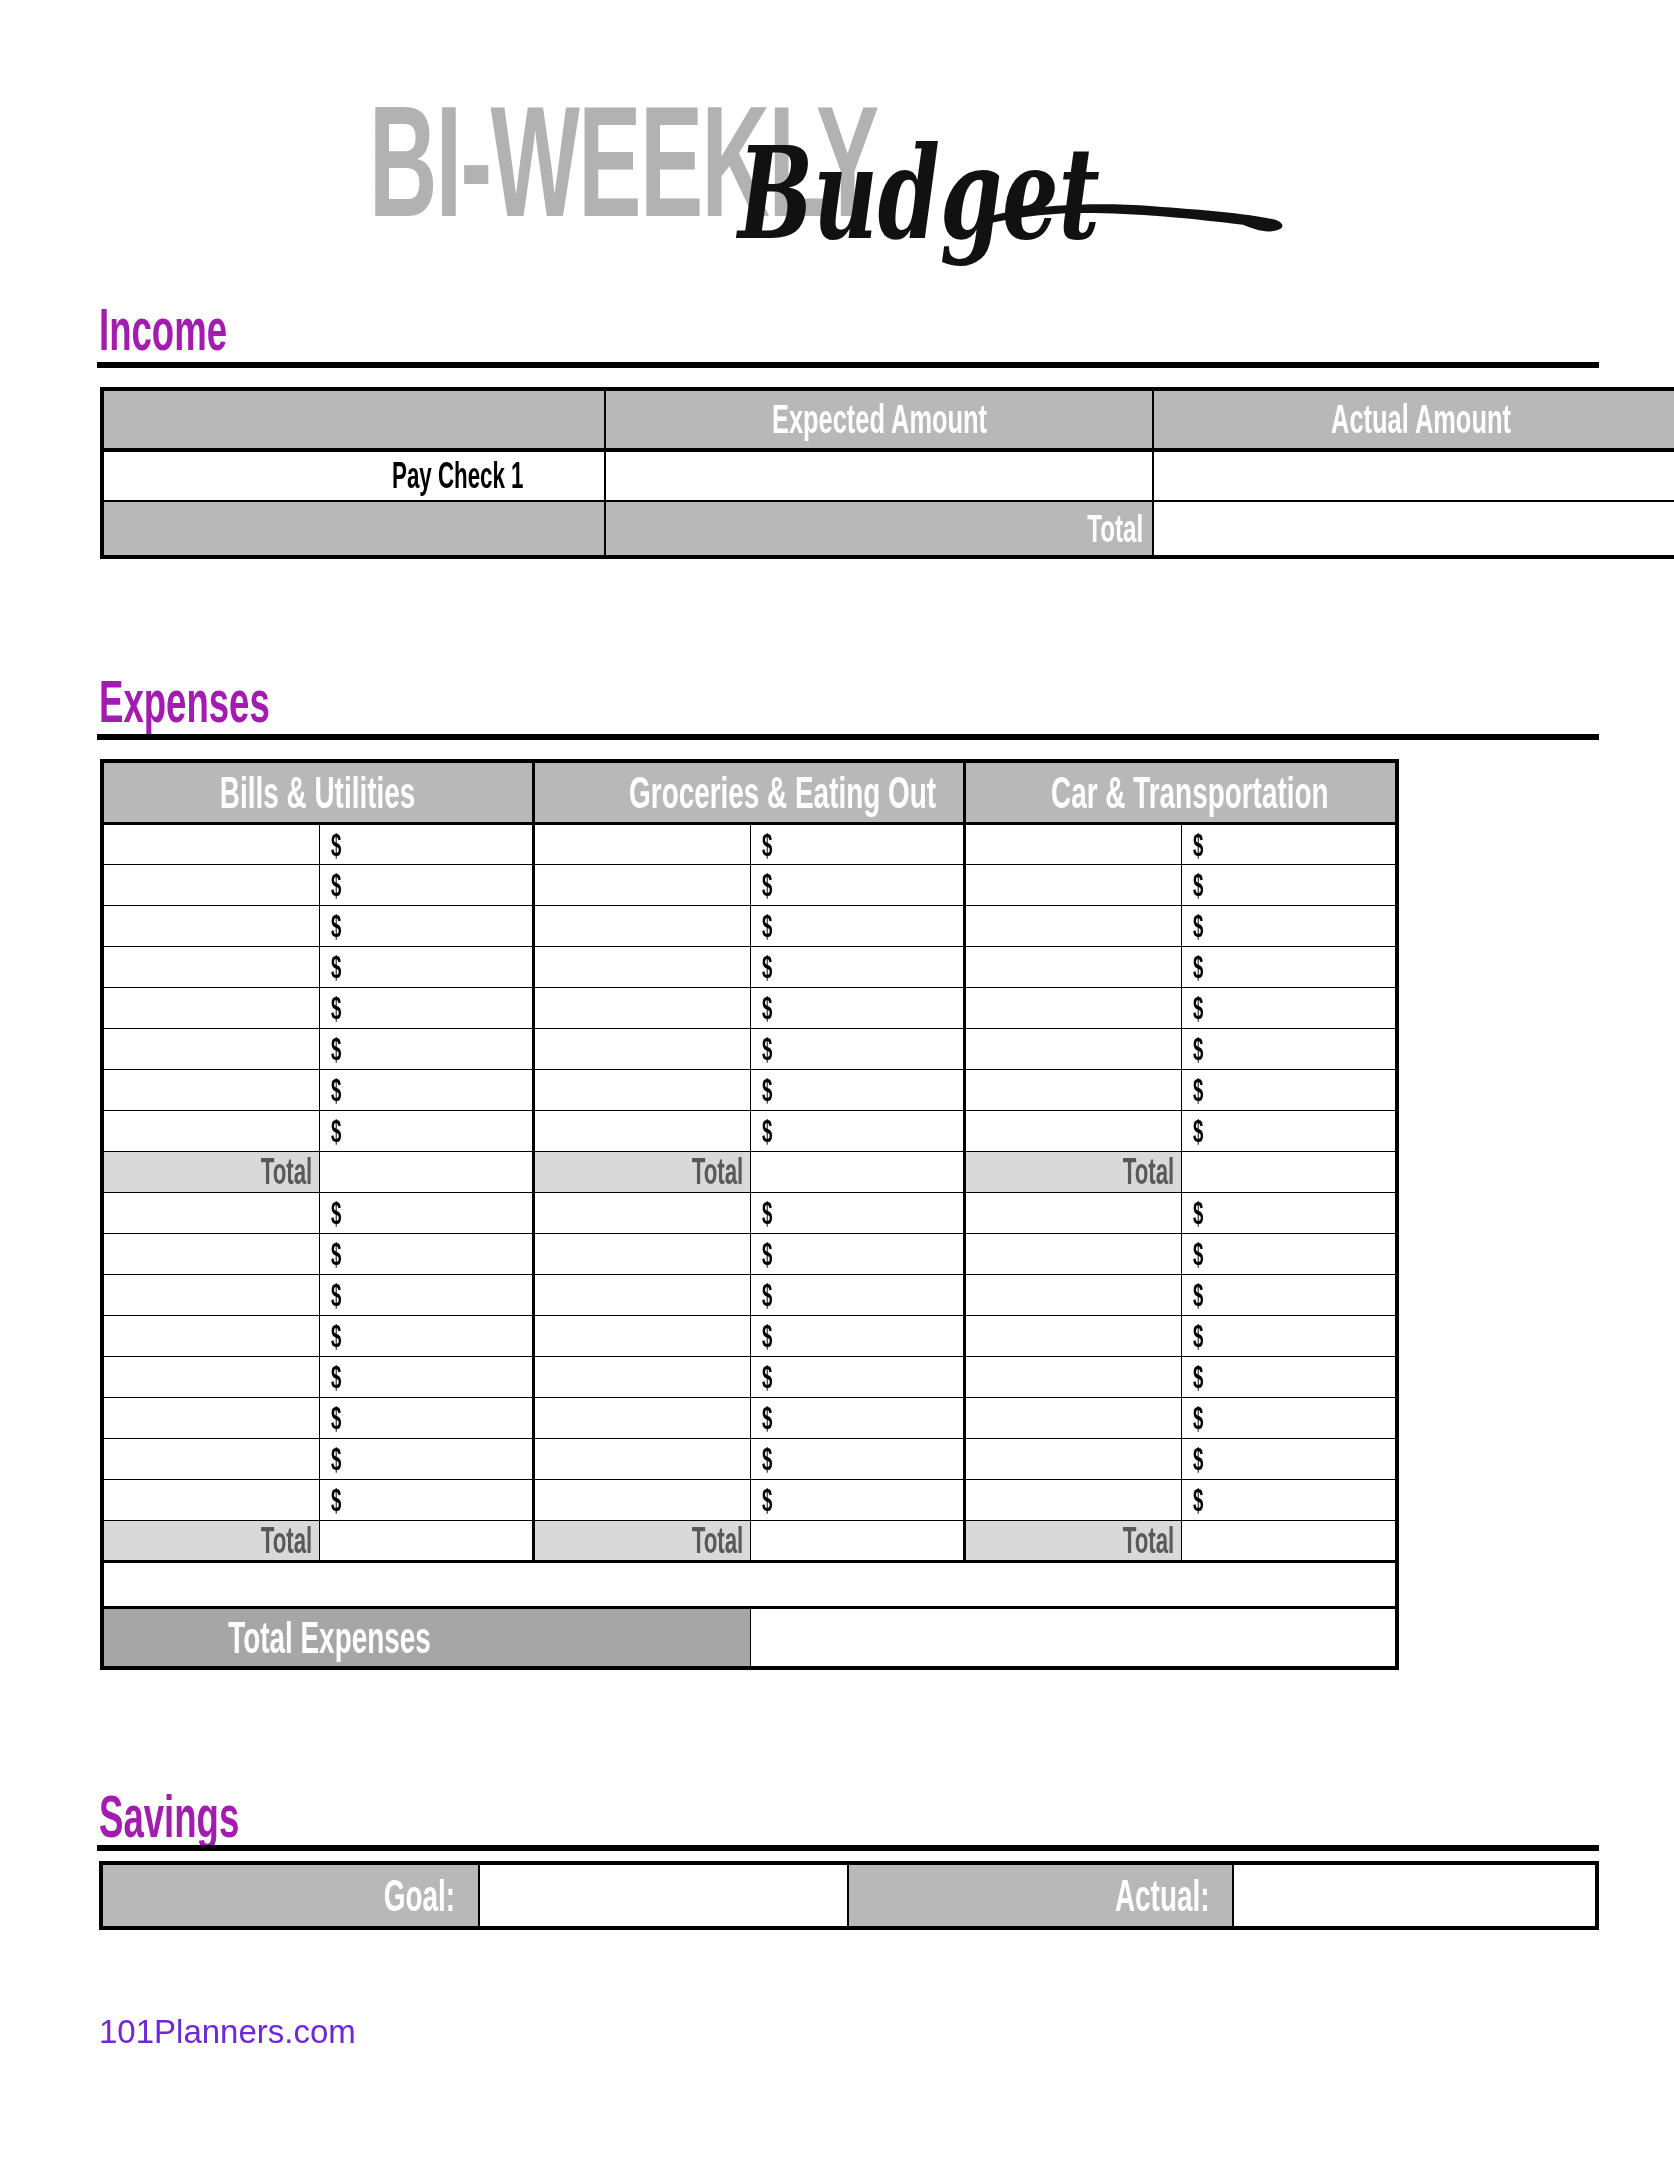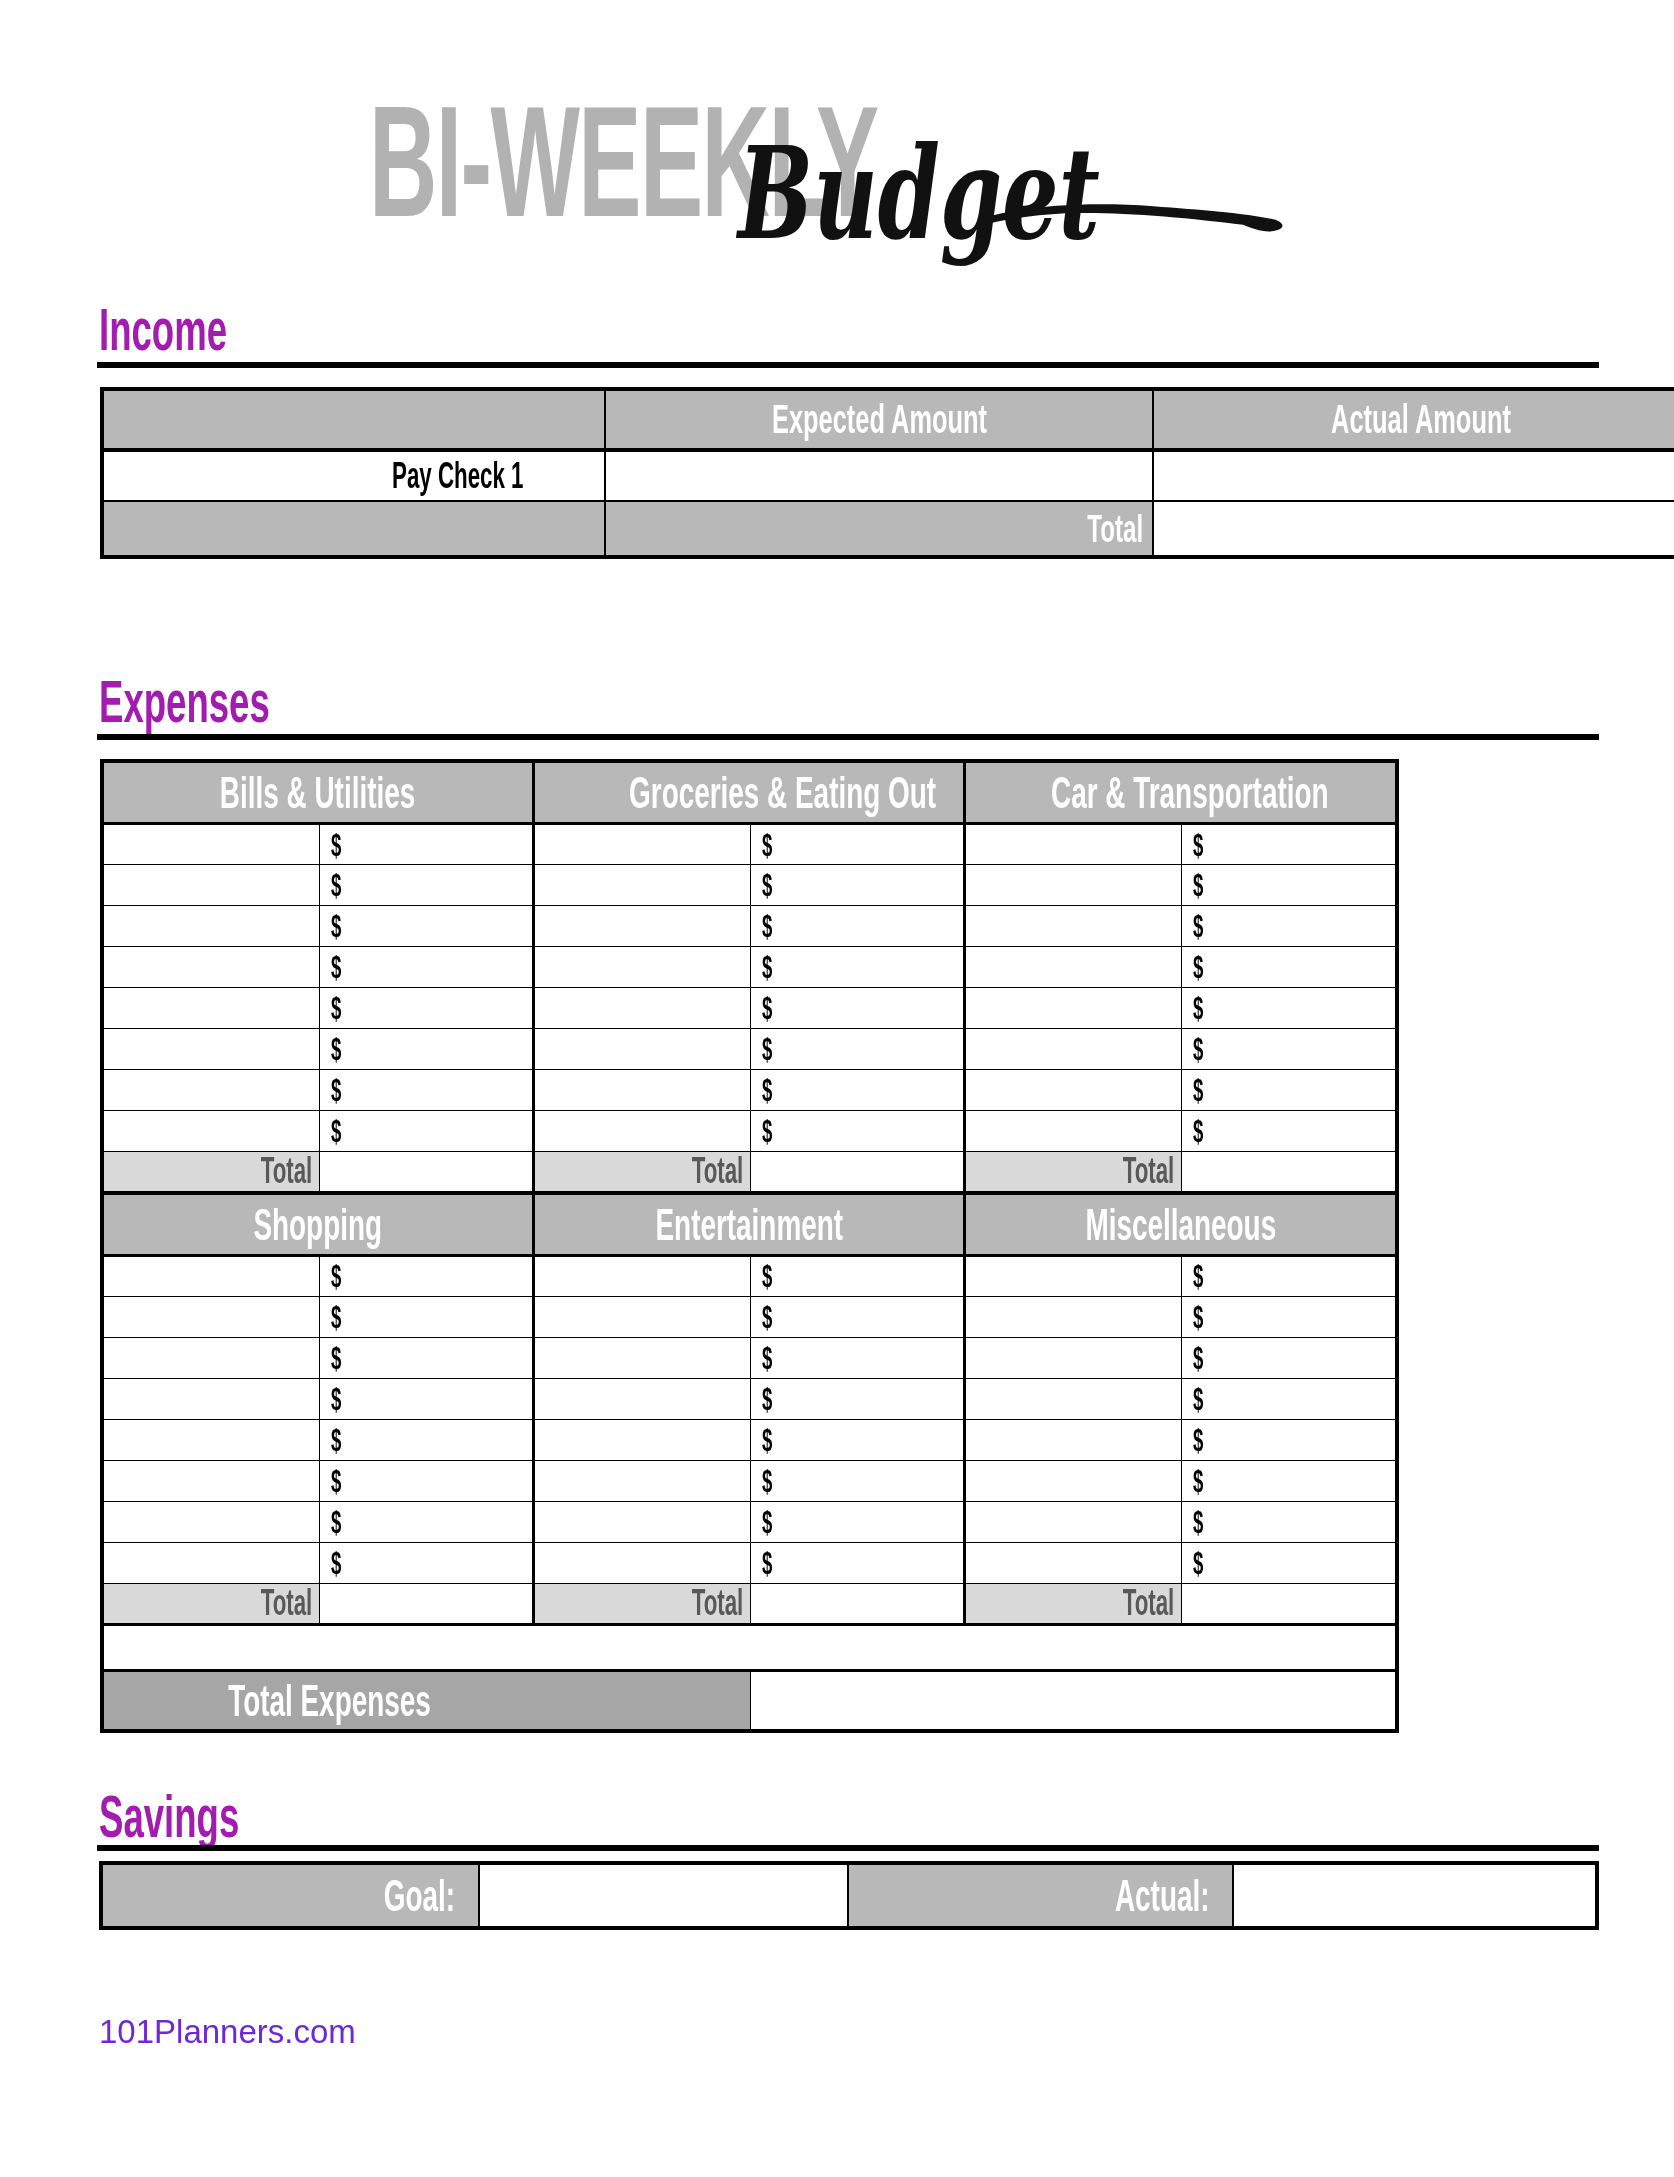"Shopping" tr { html: <tr> <th><span>Shopping</span></th> <th><span>Entertainment</span></th> <th><span>Miscellaneous</span></th> </tr> -> none }
